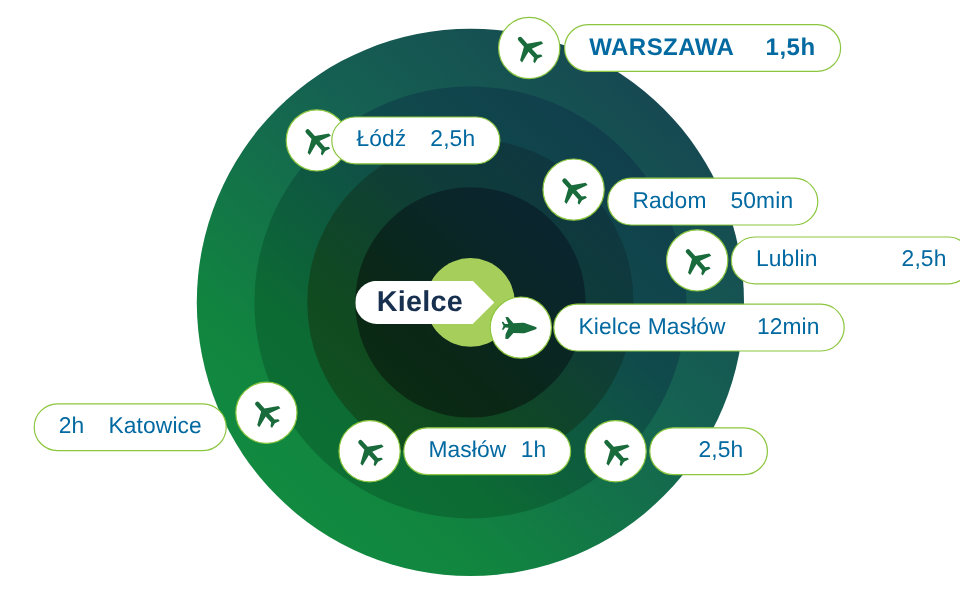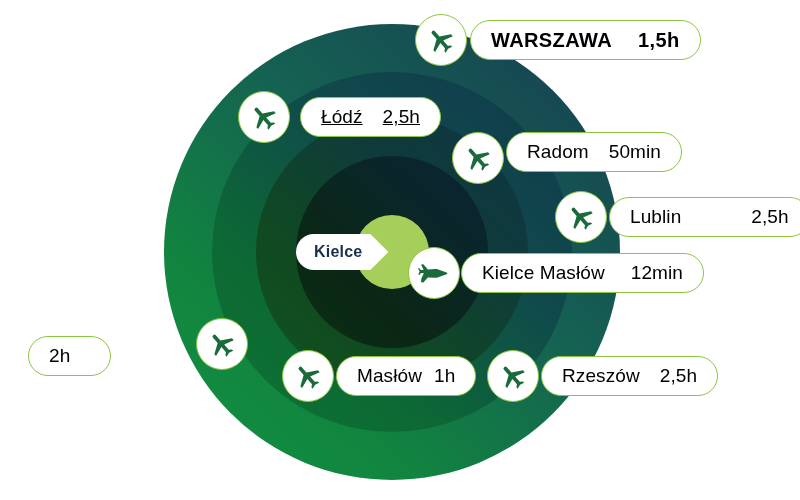"WARSZAWA" .pill { color: #000000 -> #0369a1 }
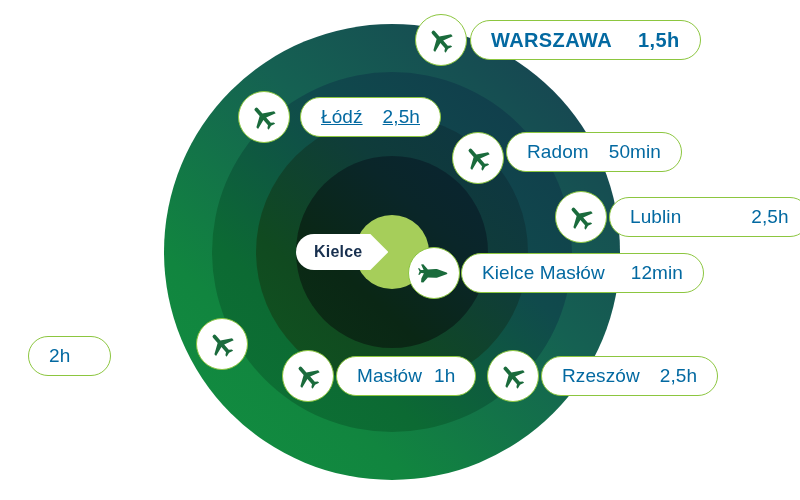"Łódź" div.pill { left: 300px -> 276px; text-decoration: underline -> none }
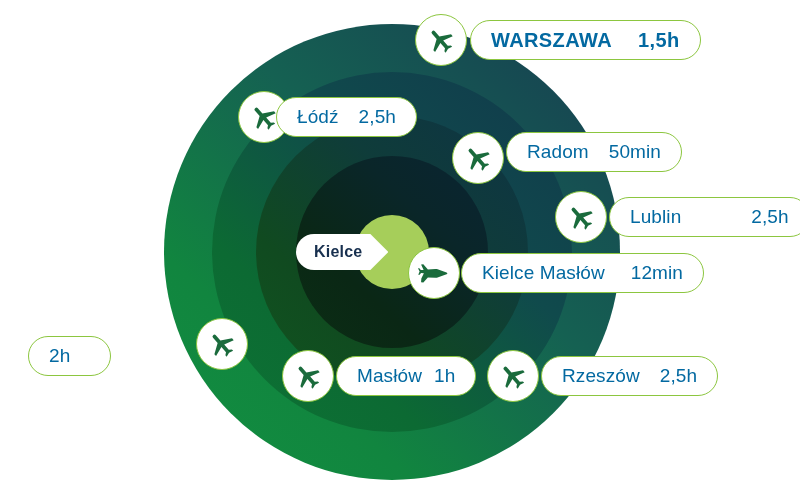"Radom" div.pill { top: 132px -> 148px }
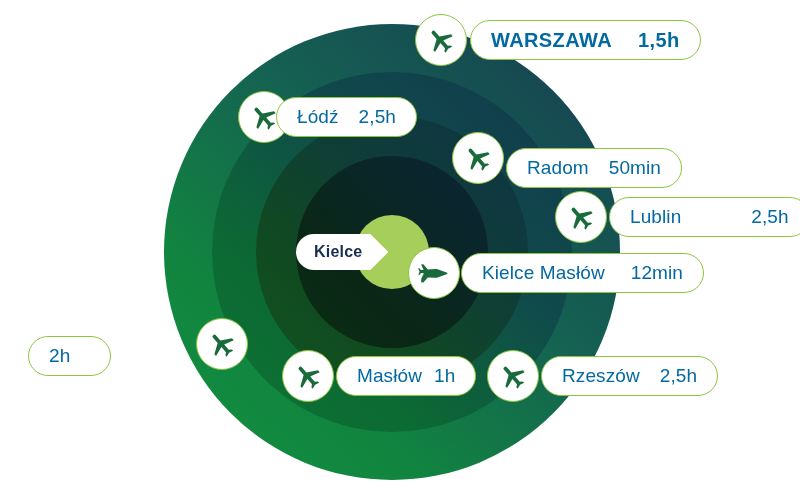"Kielce" #kielce-marker { font-size: 16px -> 24px }
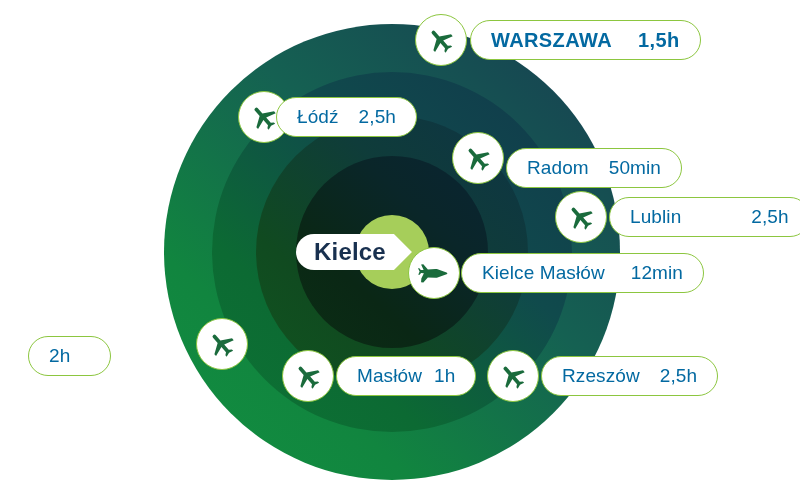"Katowice" span.city { html: none -> <span>Katowice</span> }
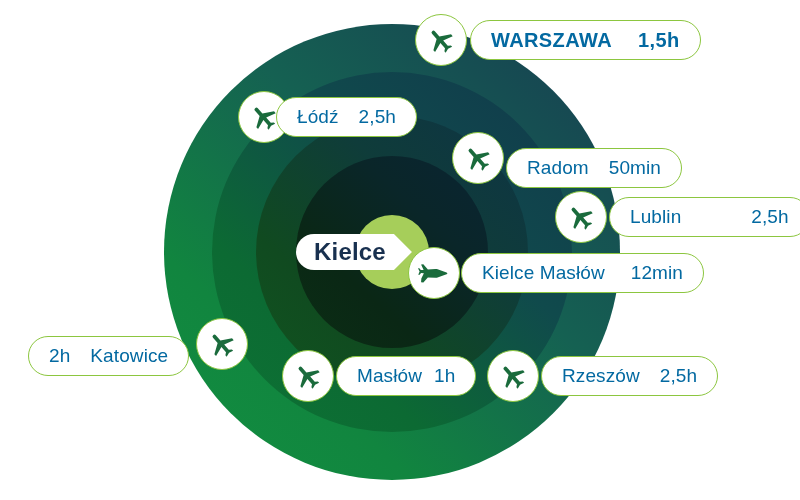"Rzeszów" span.city { html: <span>Rzeszów</span> -> none }
